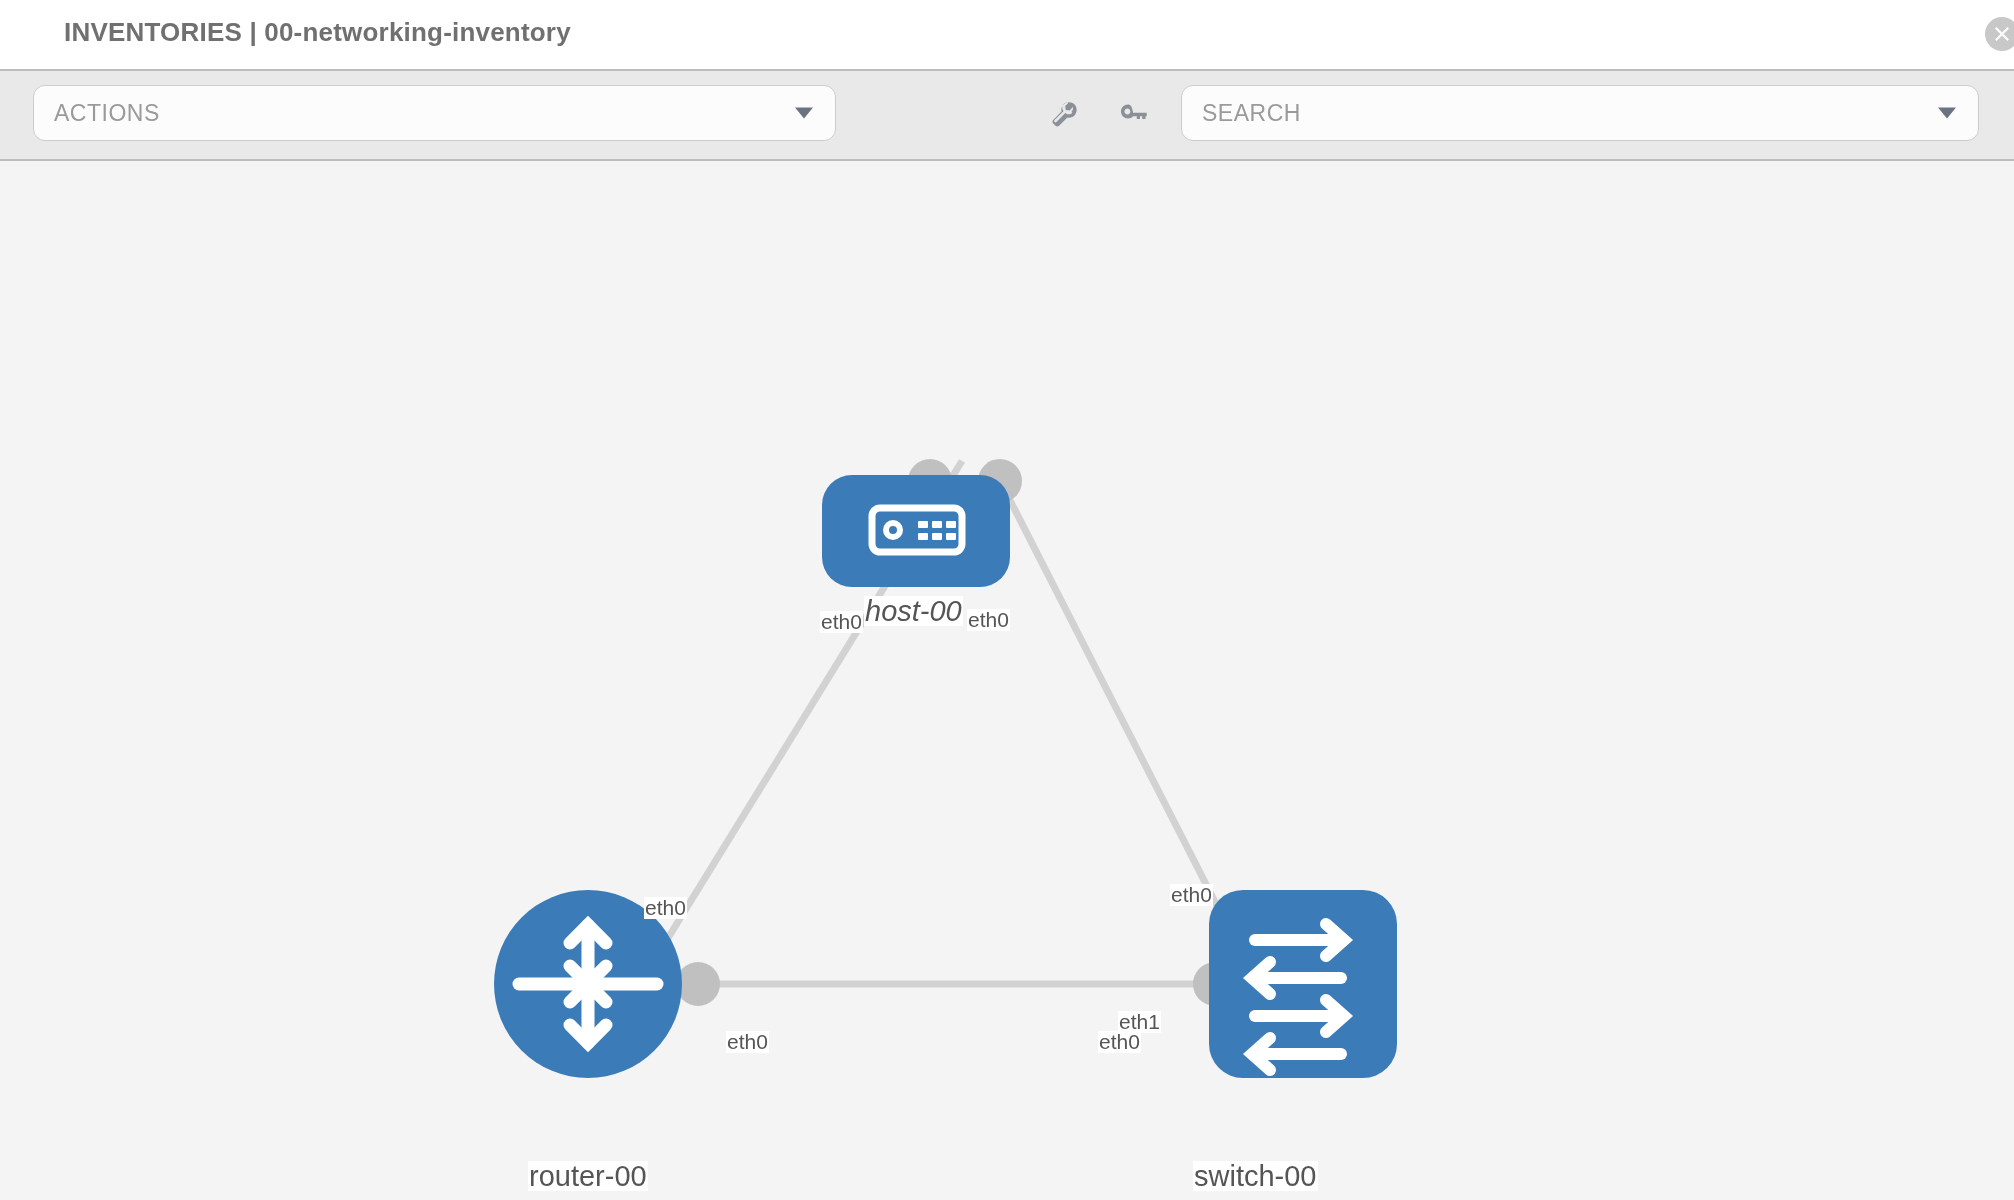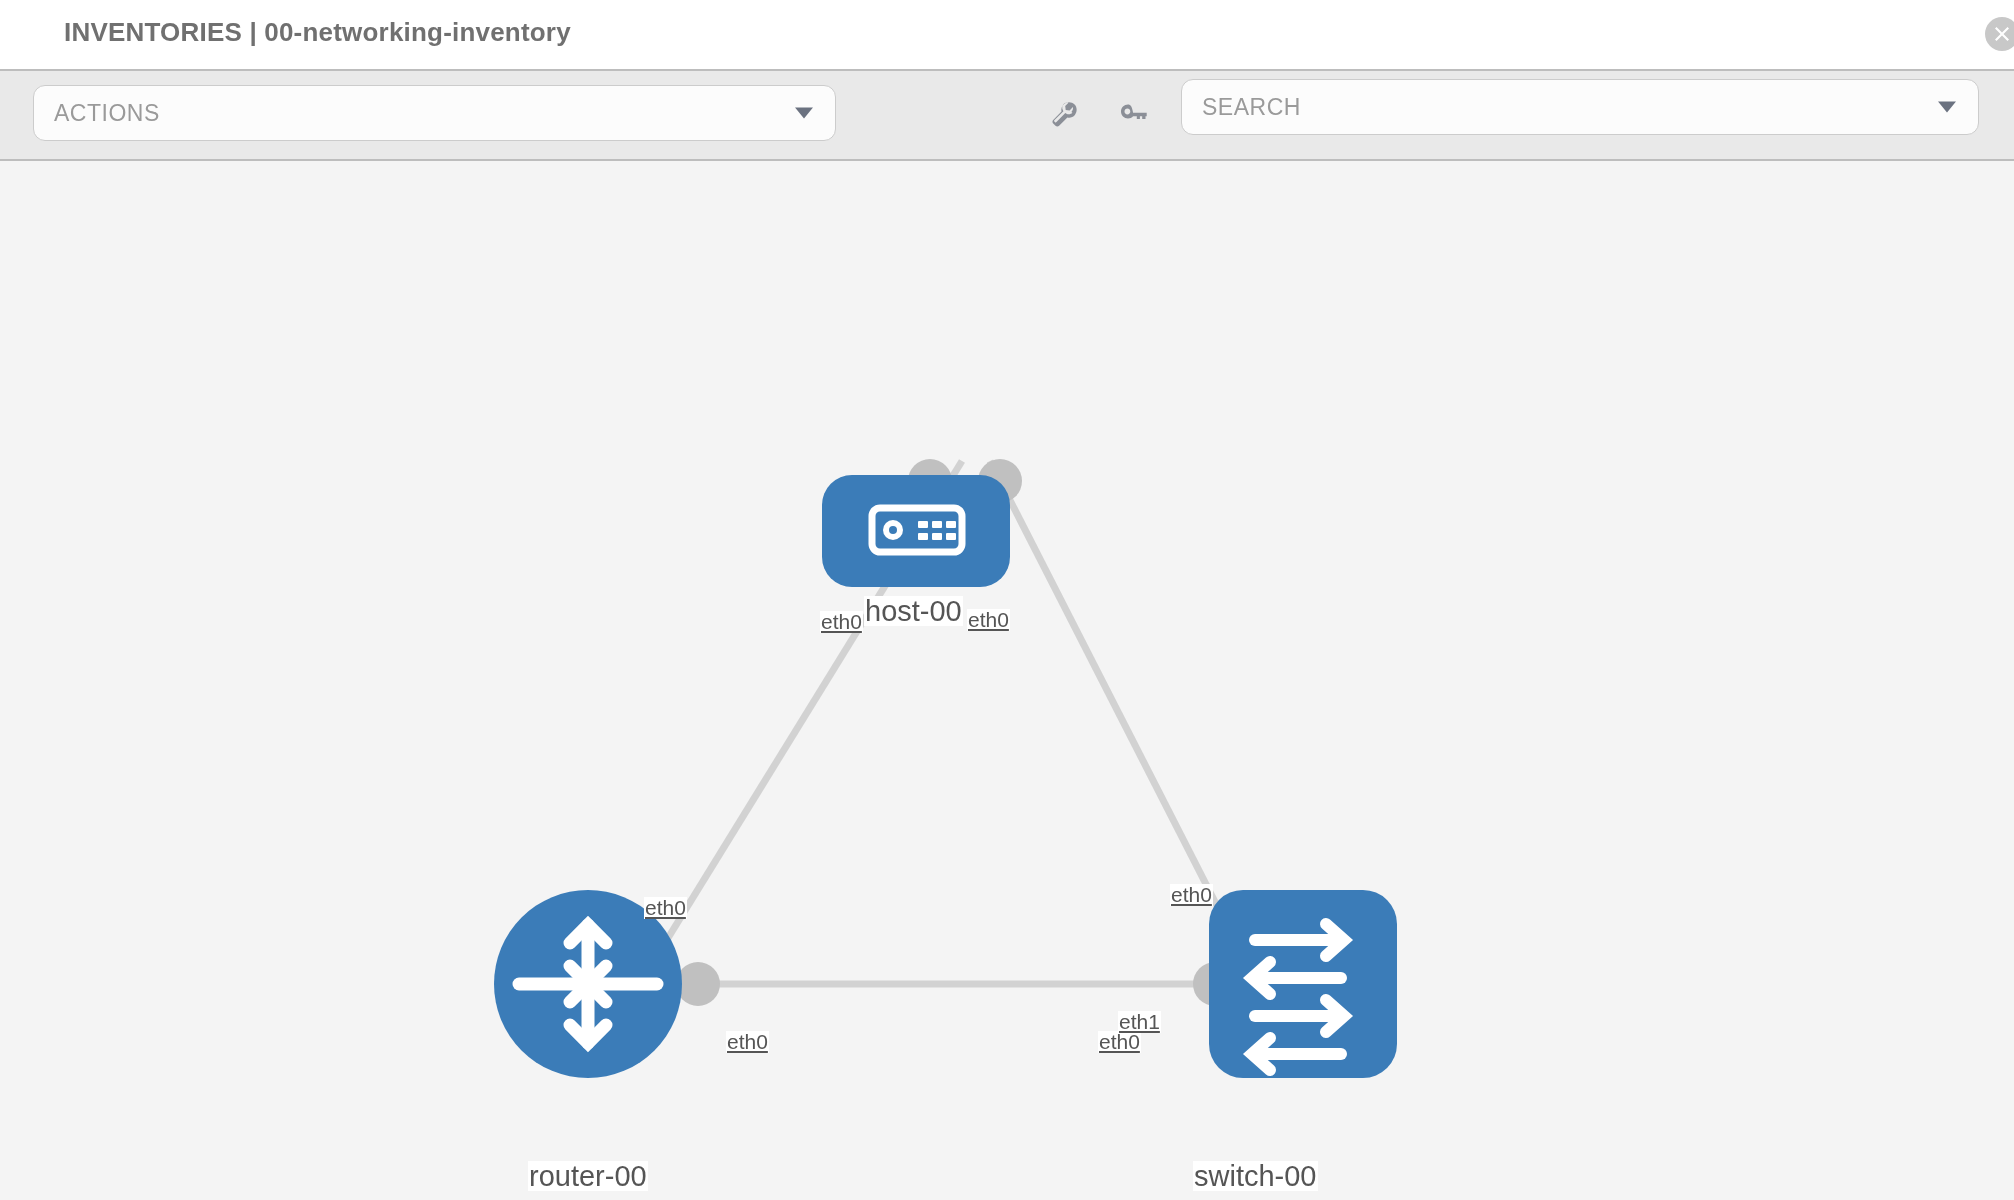"SEARCH" .dropdown.search { top: 8px -> 14px }
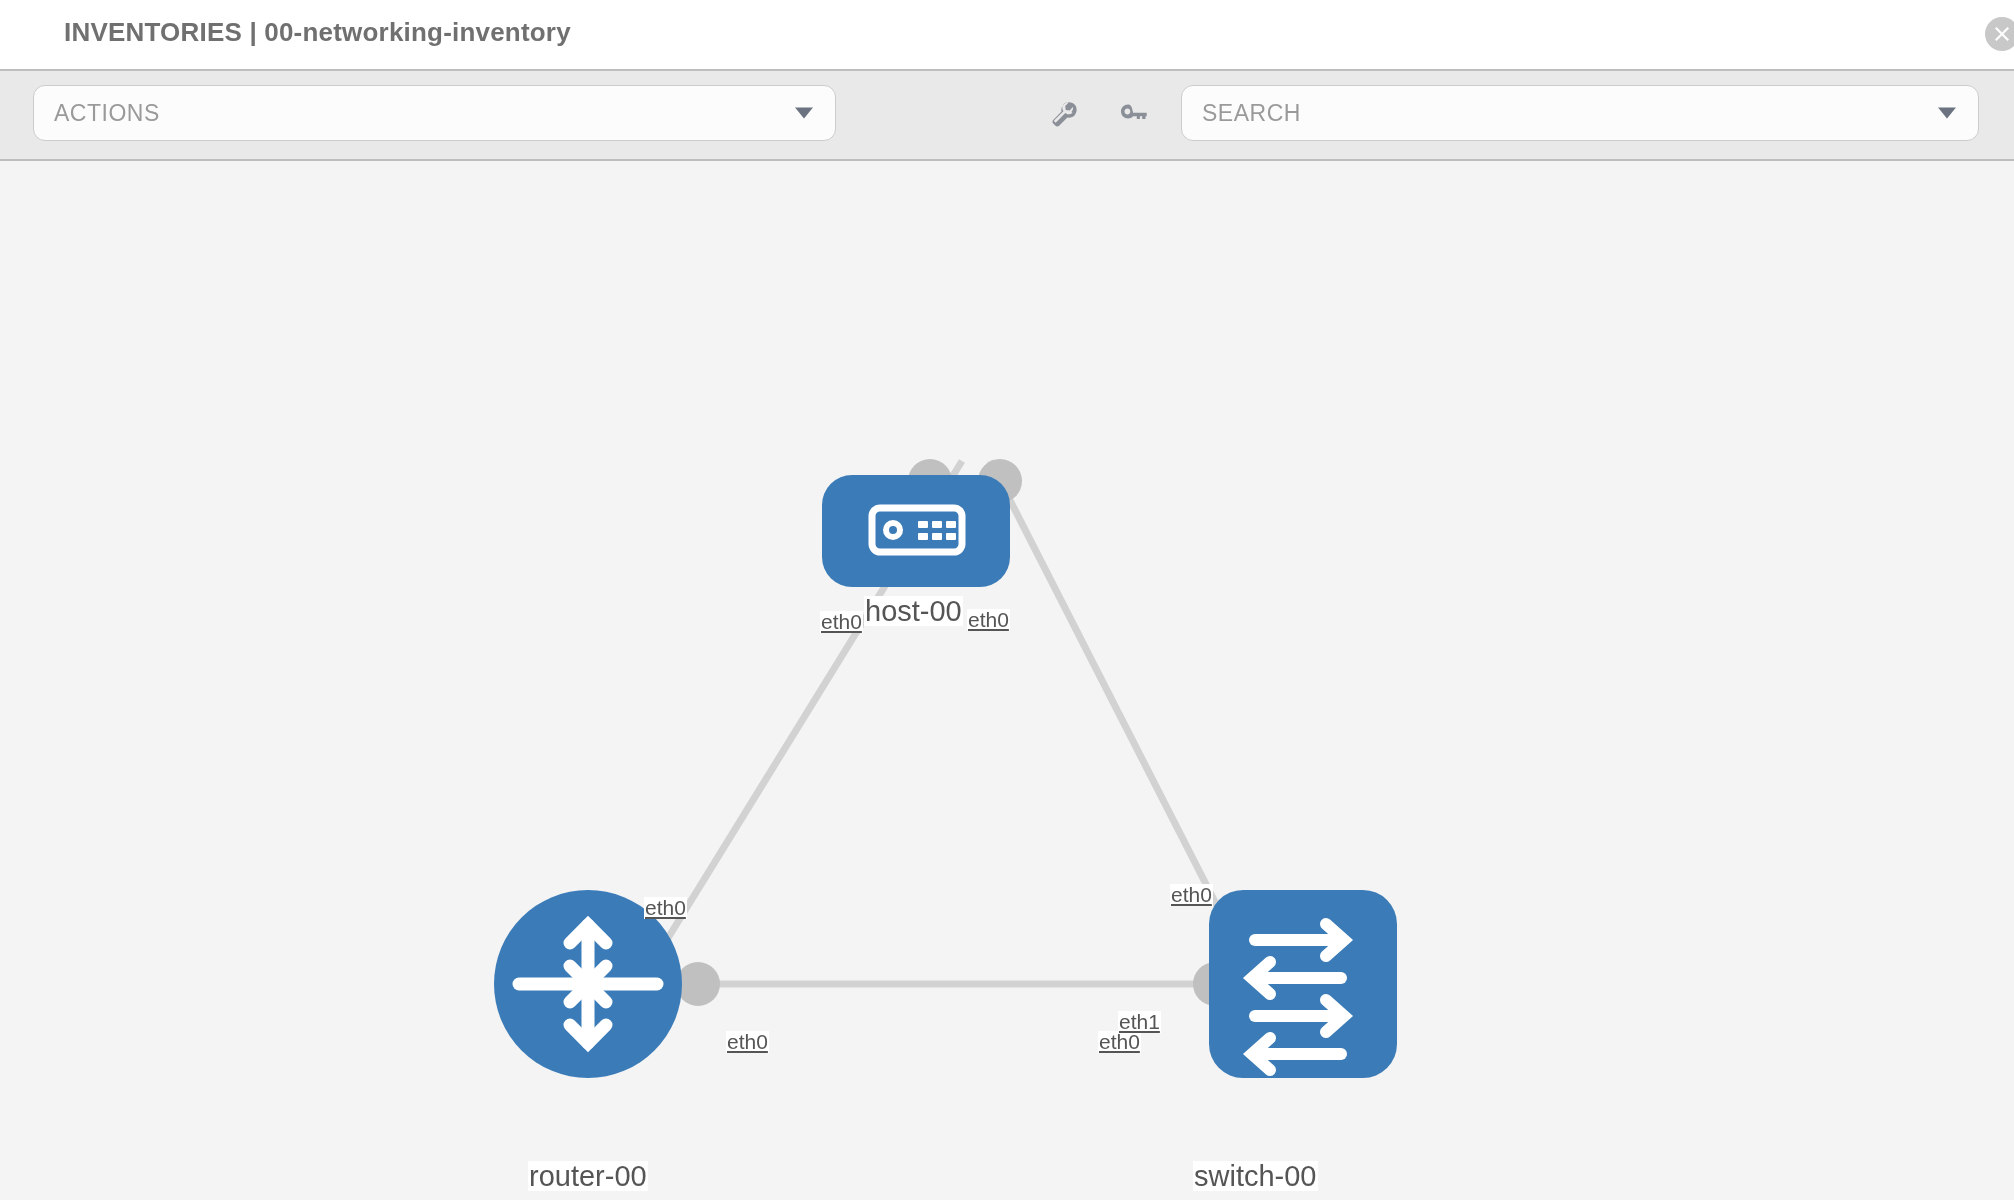"eth0" .lbl.port-label { text-decoration: underline -> none }
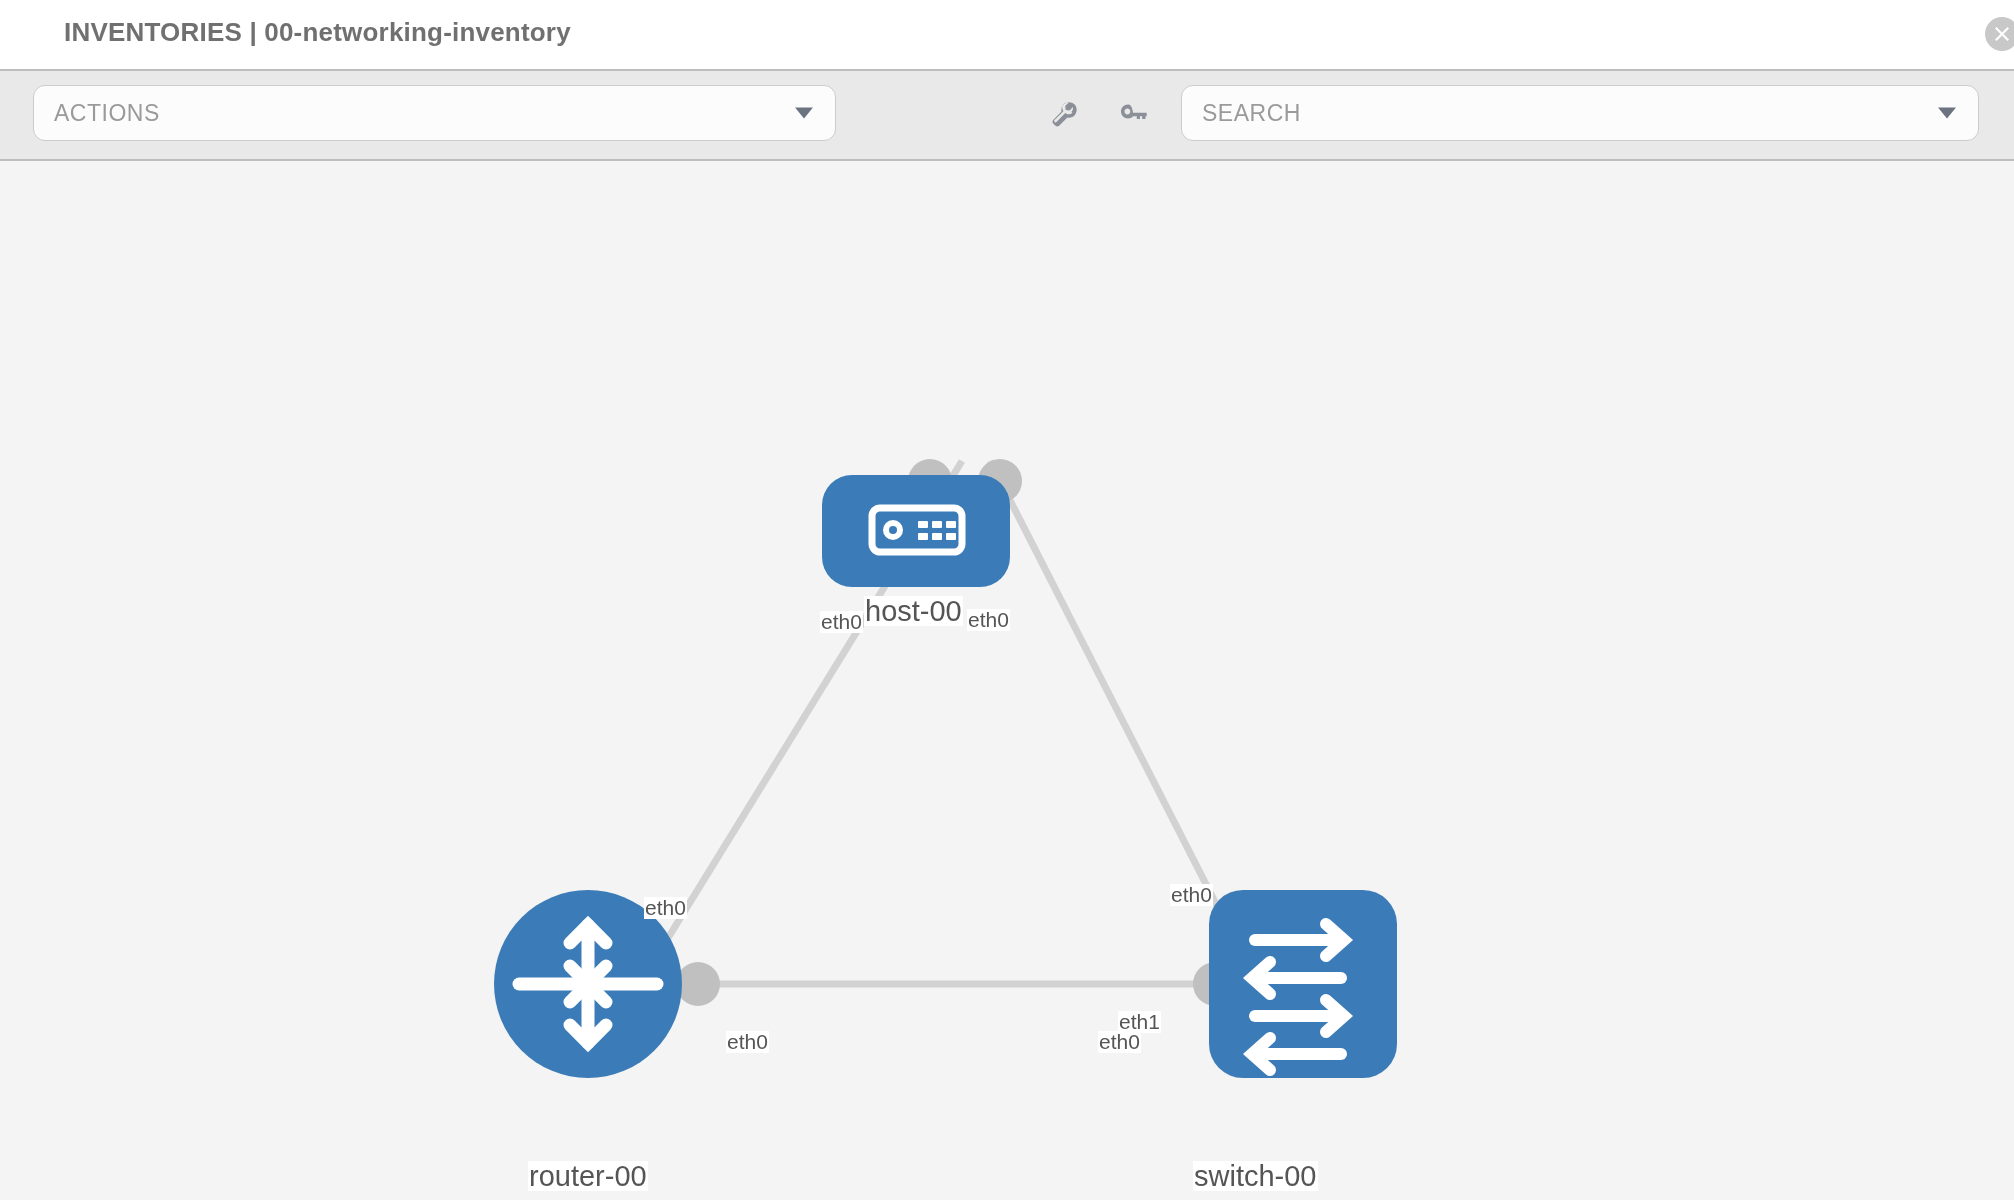"host-00" div.lbl { font-style: none -> italic }
